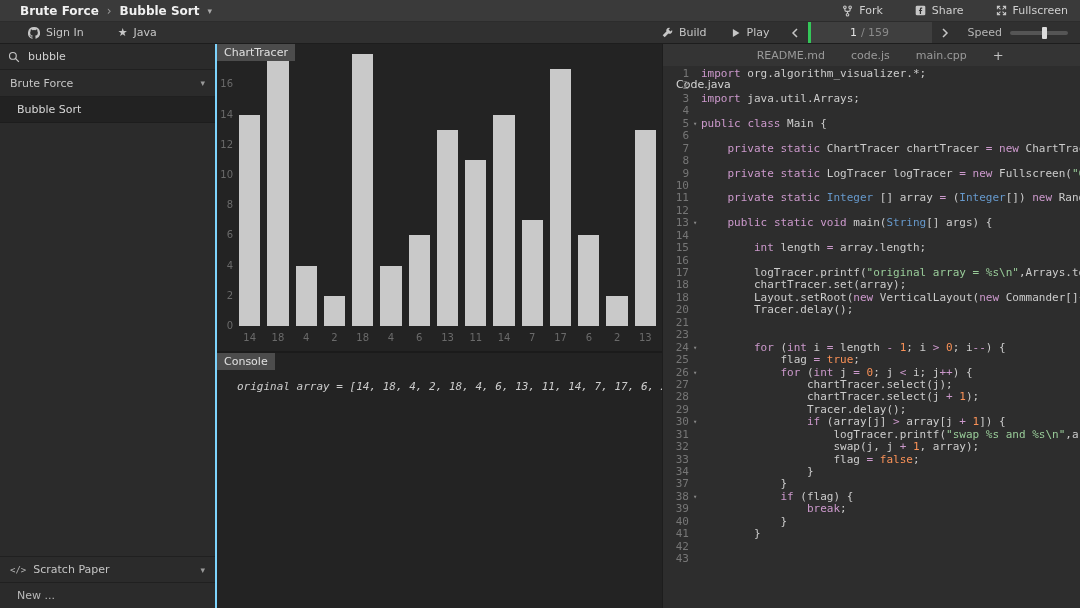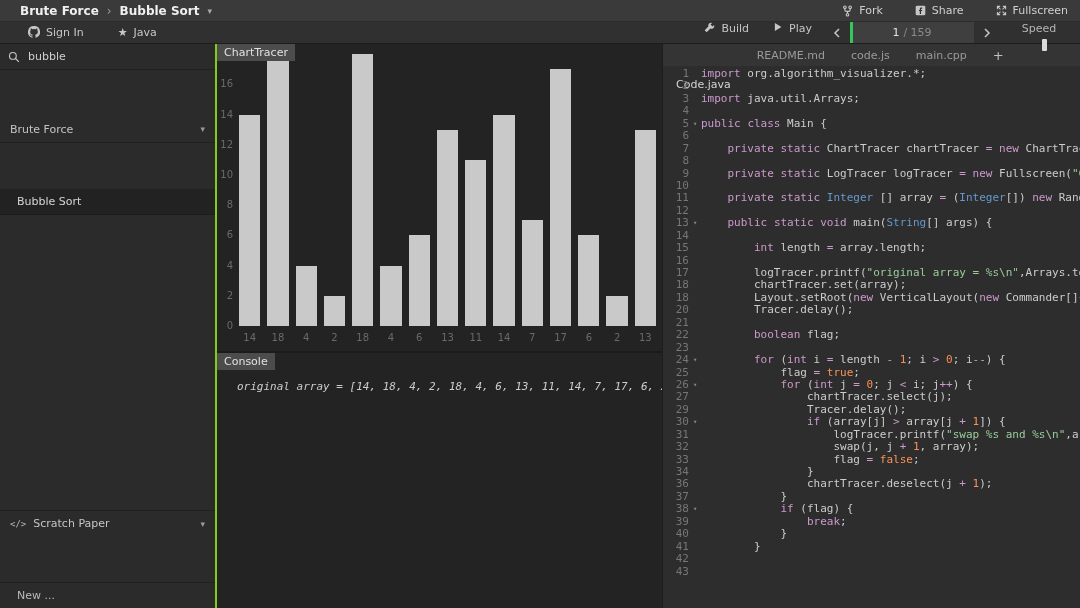"Sign In" .toolbtn { align-items: none -> center }
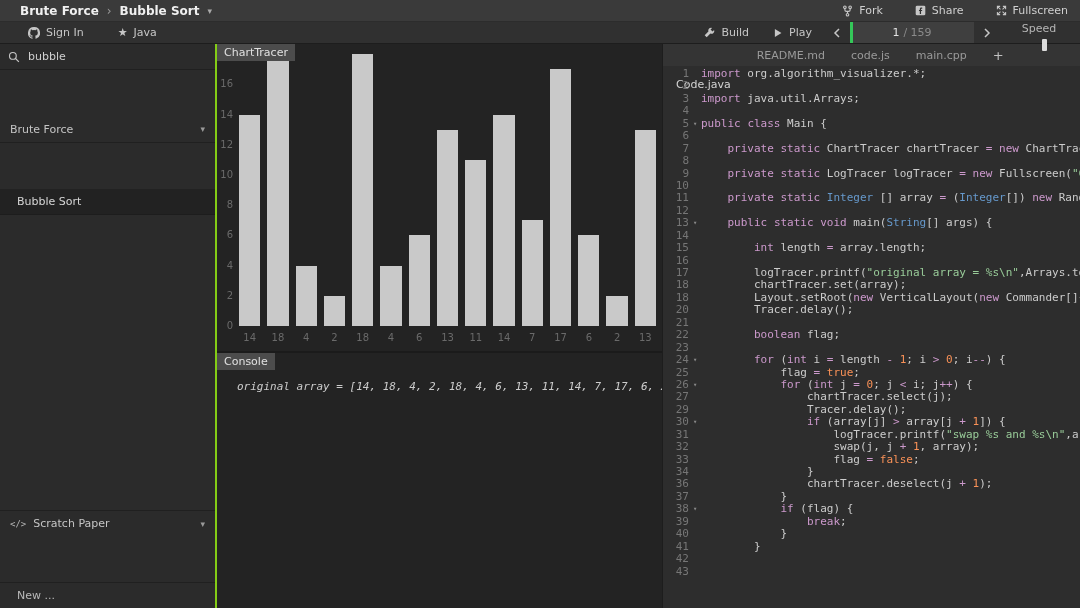"Speed" .speedwrap { flex-direction: column -> none }
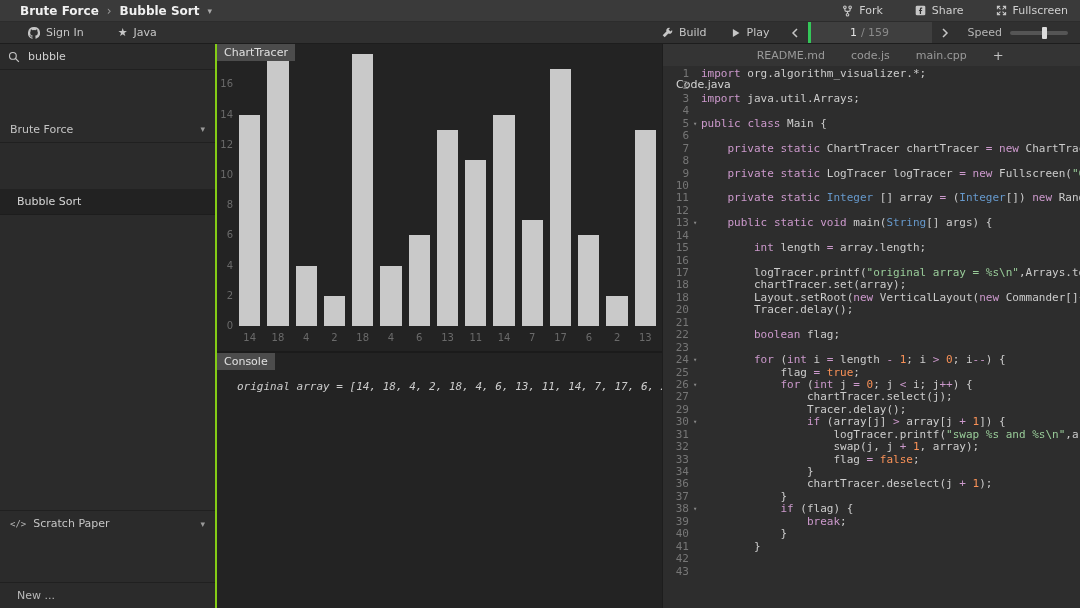"bubble" .sidebar { border-right: 2px solid #84cc16 -> 2px solid #7dd3fc; gap: 46px -> none }
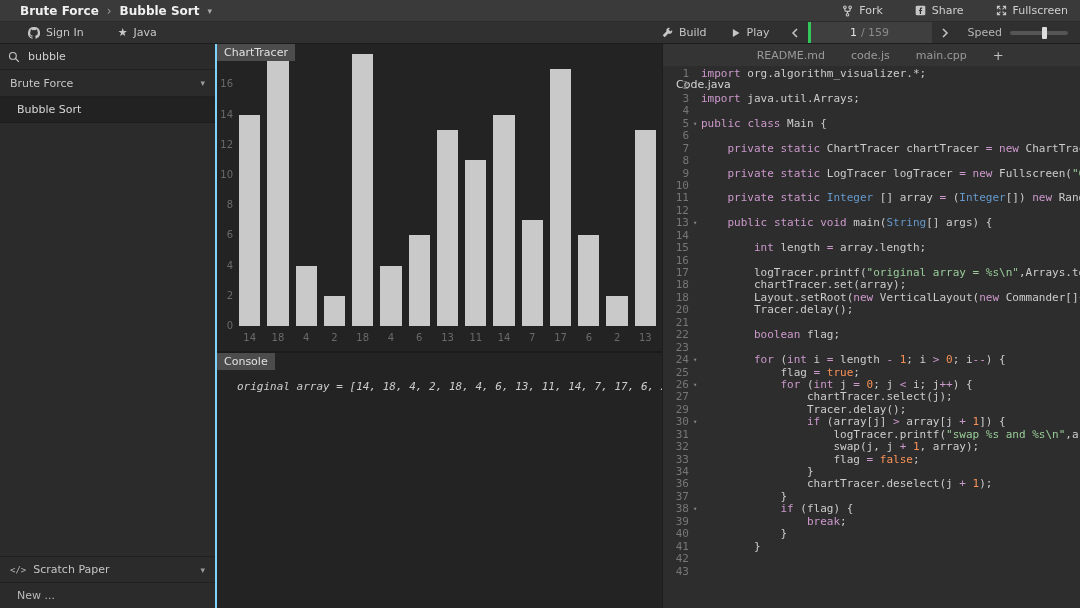"22" div.code-row { html: <div> <div>22</div> <div></div> <div><span> </span><span>boolean</span><span> flag;</span></div> </div> -> none }
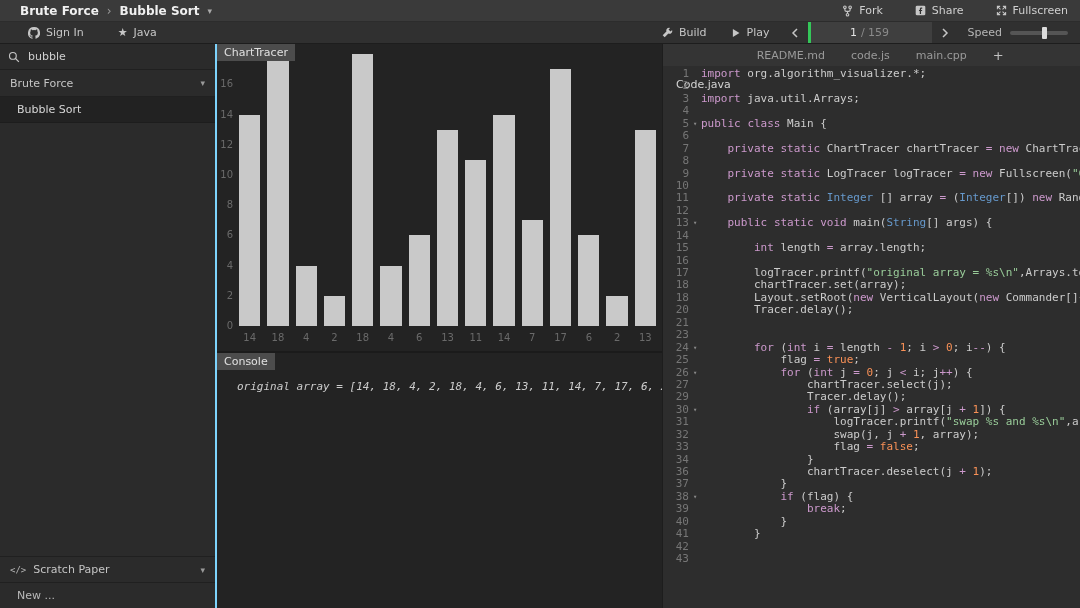"28" div.code-row { html: none -> <div> <div>28</div> <div></div> <div><span> chartTracer.select(j </span><span>+</span><span> </span><span>1</span><span>);</span></div> </div> }
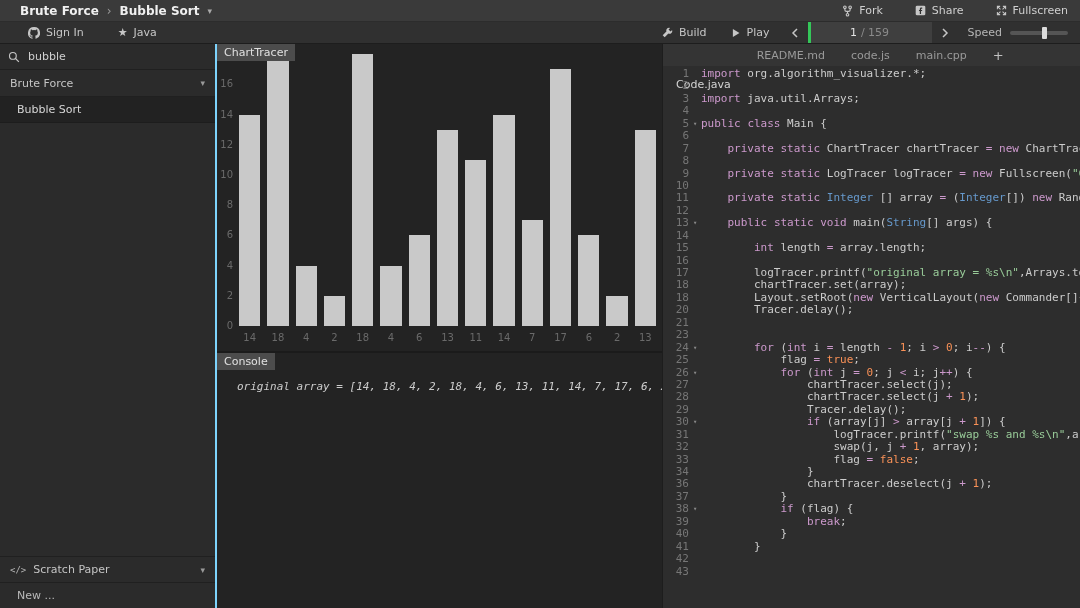"36" div.code-row { html: <div> <div>36</div> <div></div> <div><span> chartTracer.deselect(j </span><span>+</span><span> </span><span>1</span><span>);</span></div> </div> -> none }
